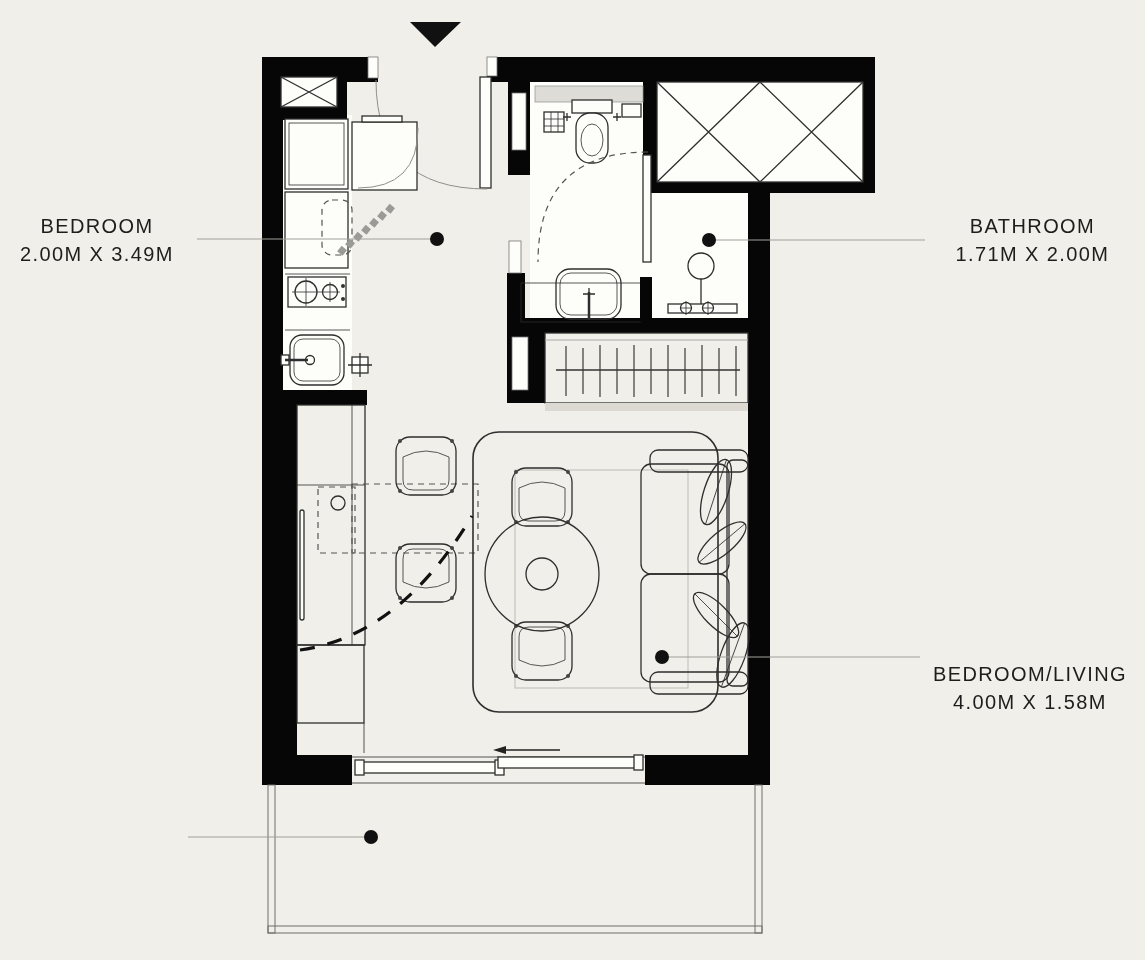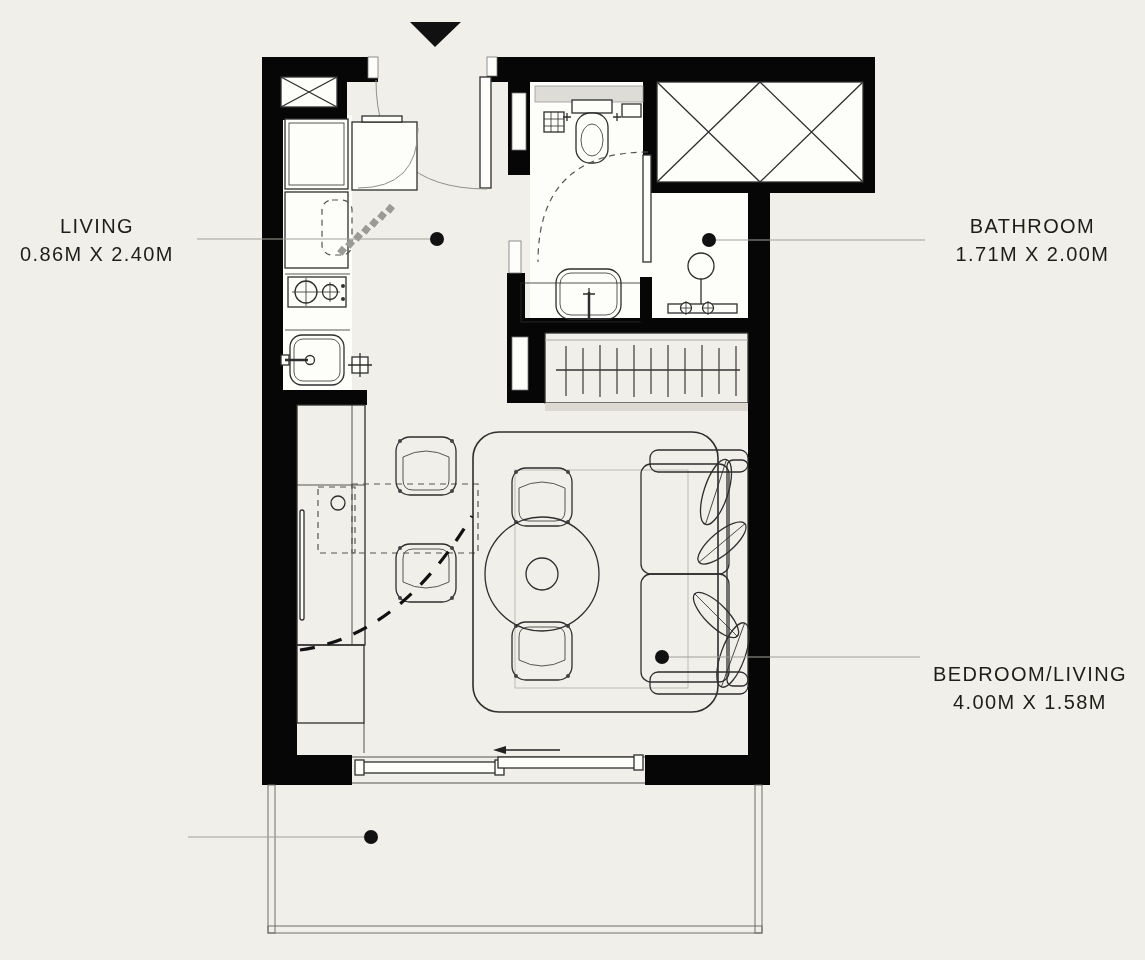"LIVING" span { text: LIVING -> BEDROOM }
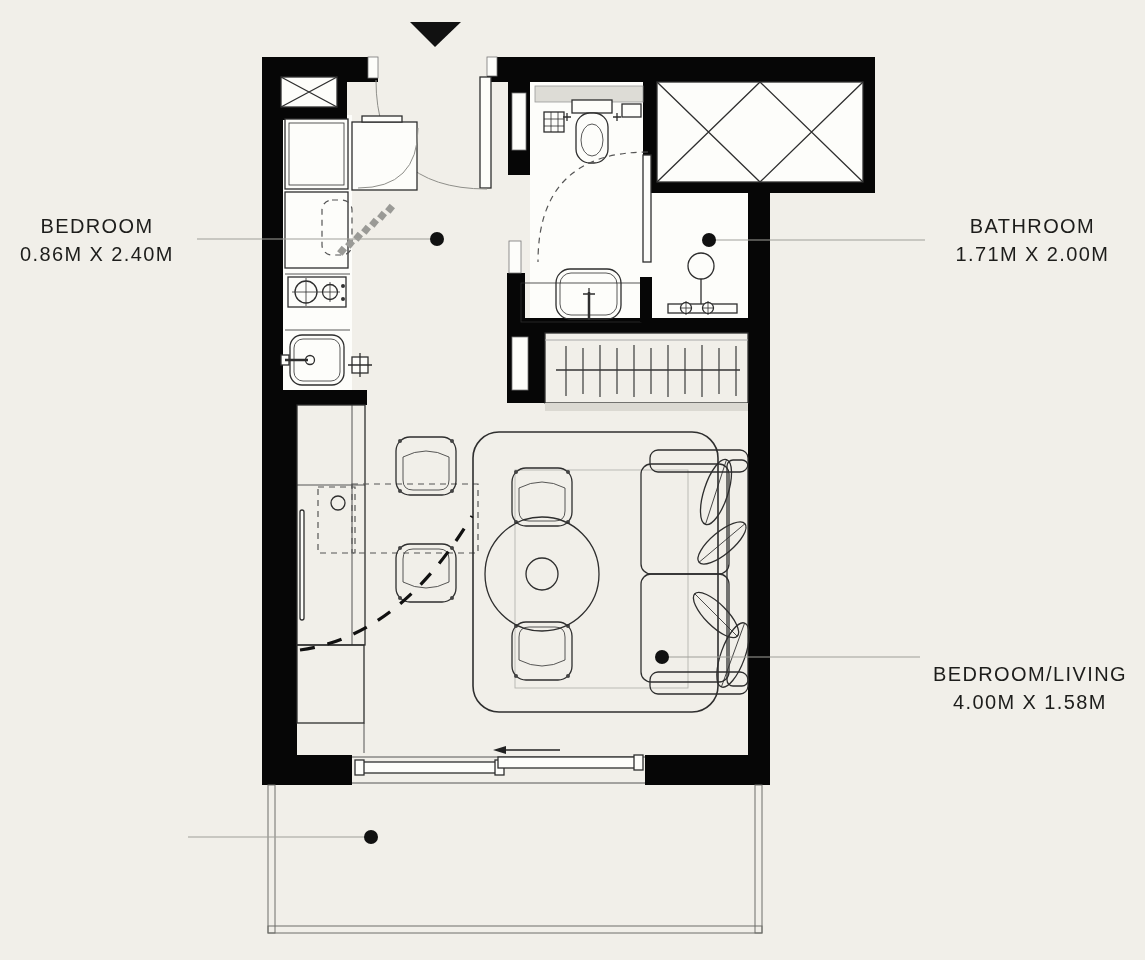"0.86M X 2.40M" span { text: 0.86M X 2.40M -> 2.00M X 3.49M }
